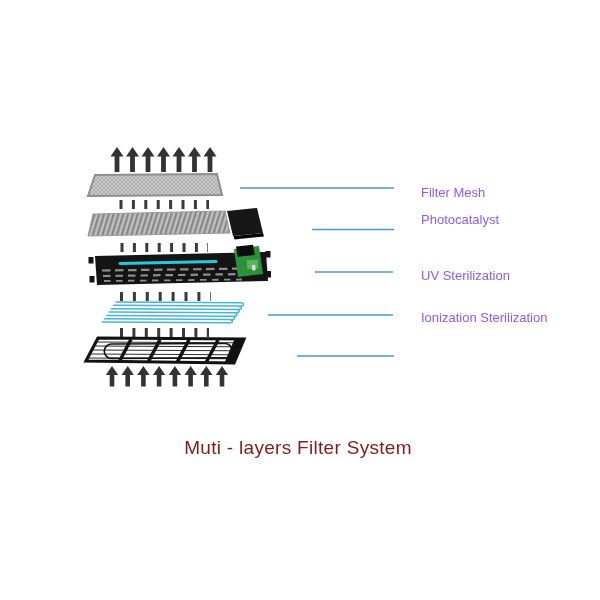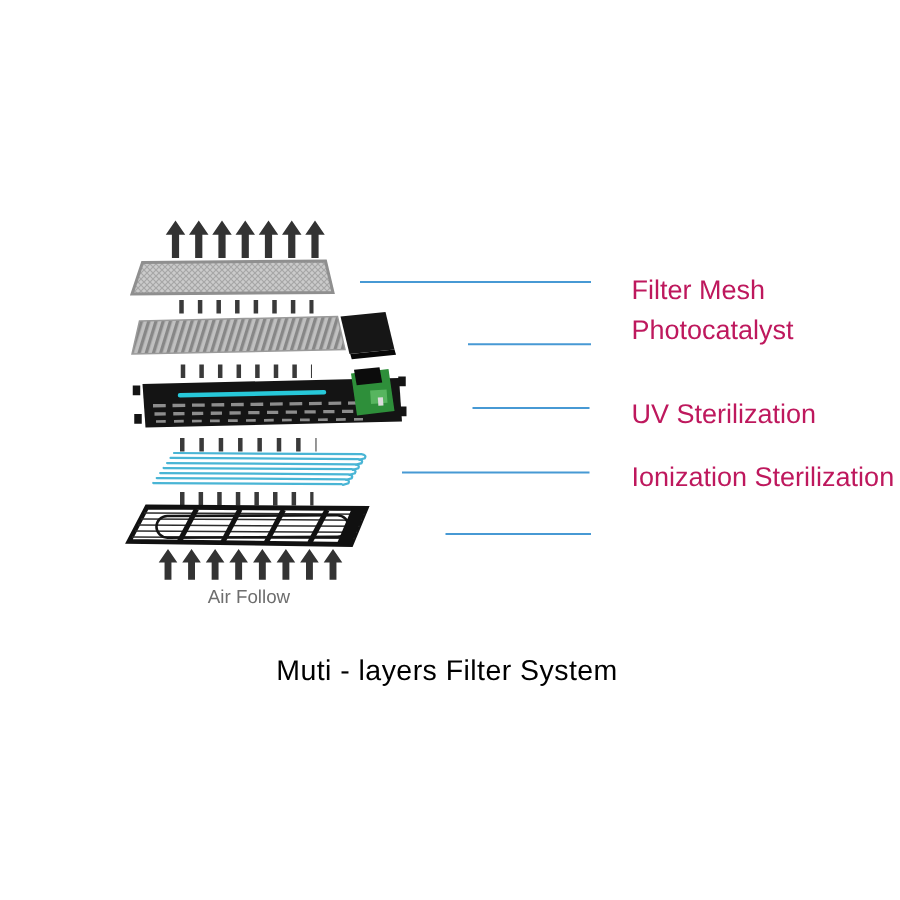"Filter Mesh" .callout { color: #be185d -> #8b5cf6; font-size: 18px -> 13px }
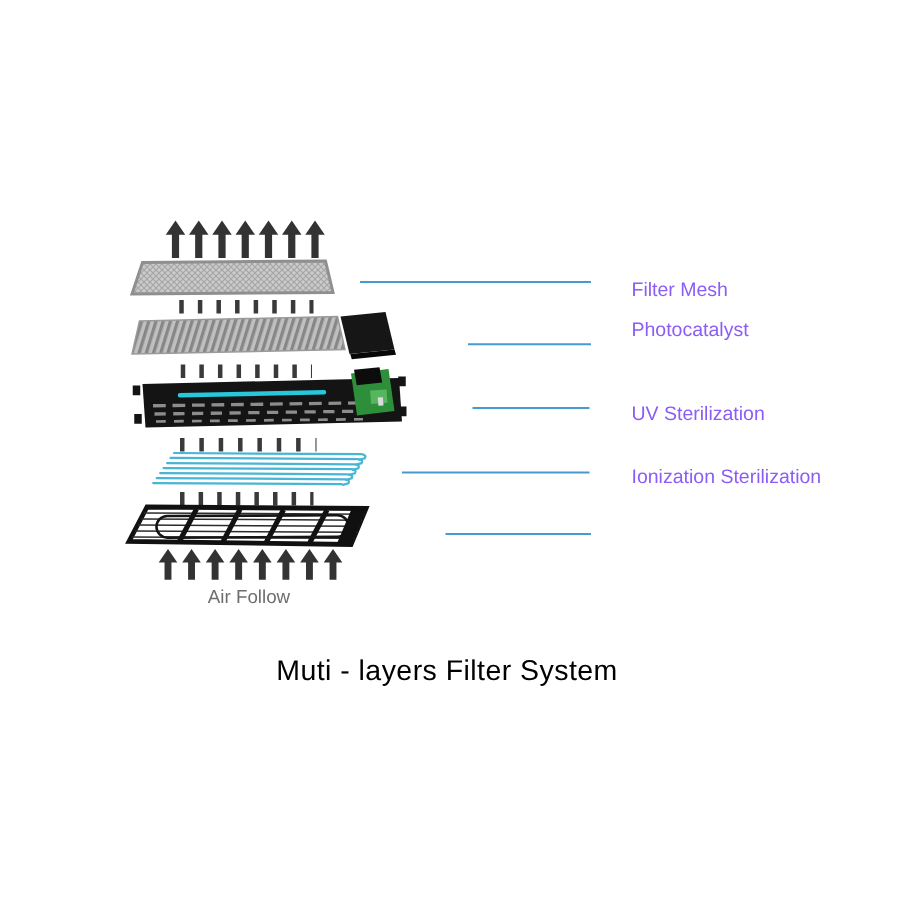"Air Follow" div.airflow { html: <div>Air Follow</div> -> none }
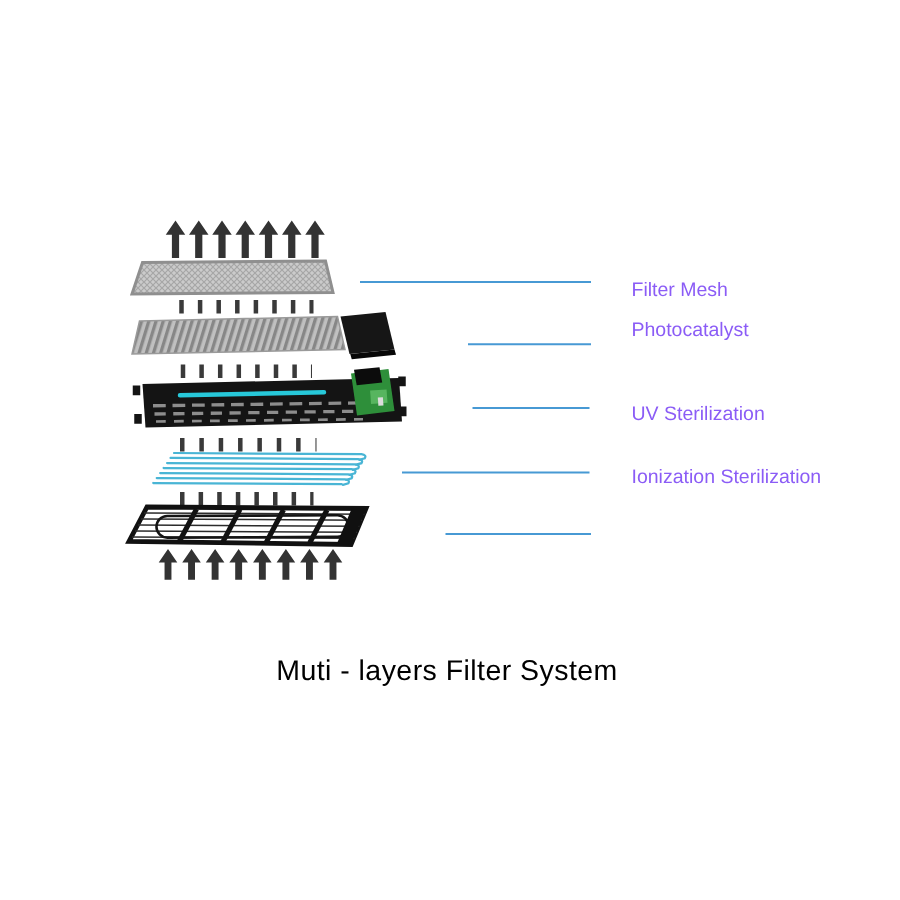"Muti - layers Filter System" .title { color: #000000 -> #7f1d1d }
